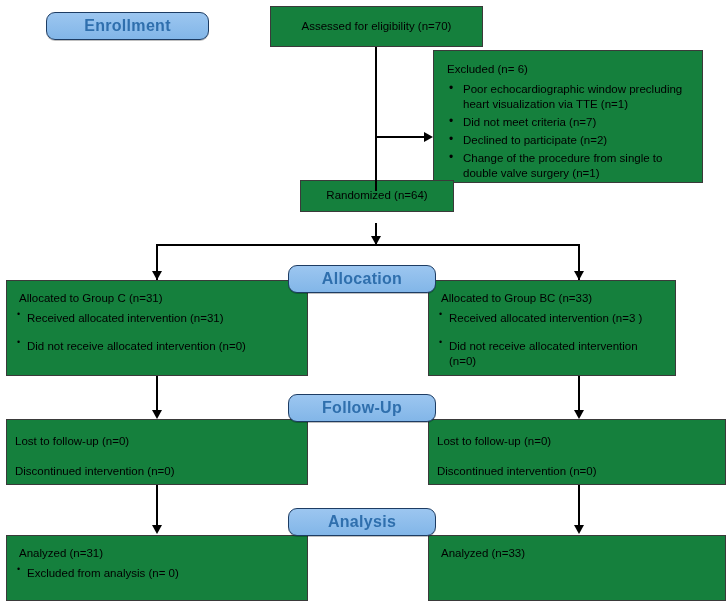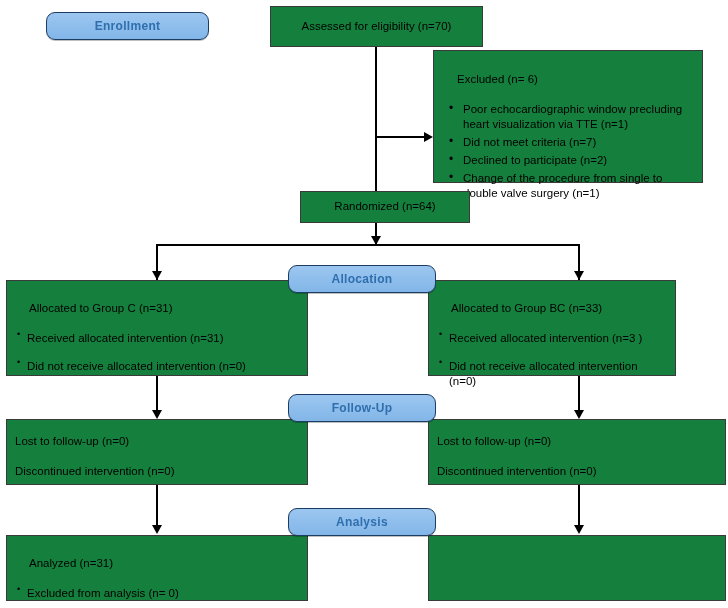"Enrollment" .stage { font-size: 12px -> 16px }
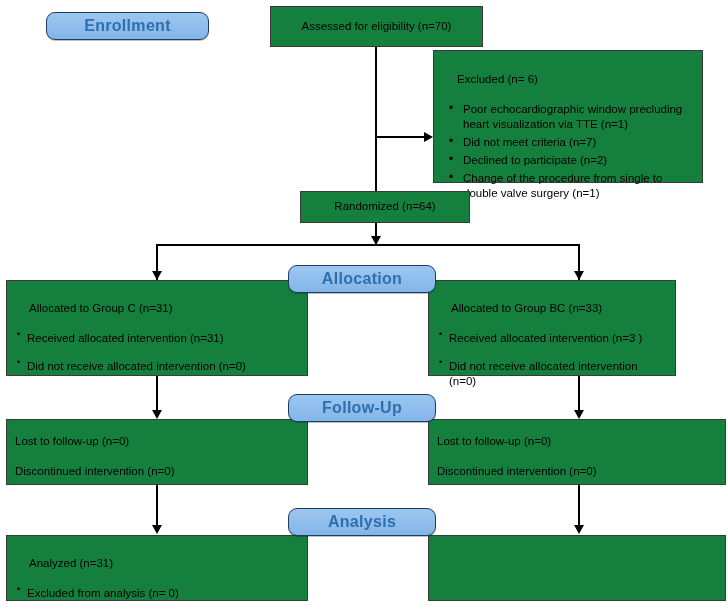"Excluded (n= 6)" .title-line { margin: 14px -> 4px }
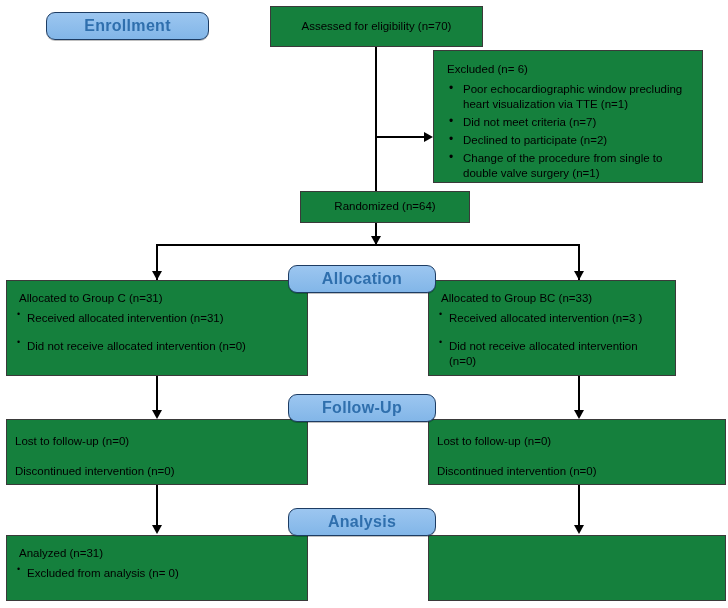"Randomized (n=64)" div.box { top: 191px -> 180px; width: 170px -> 154px }
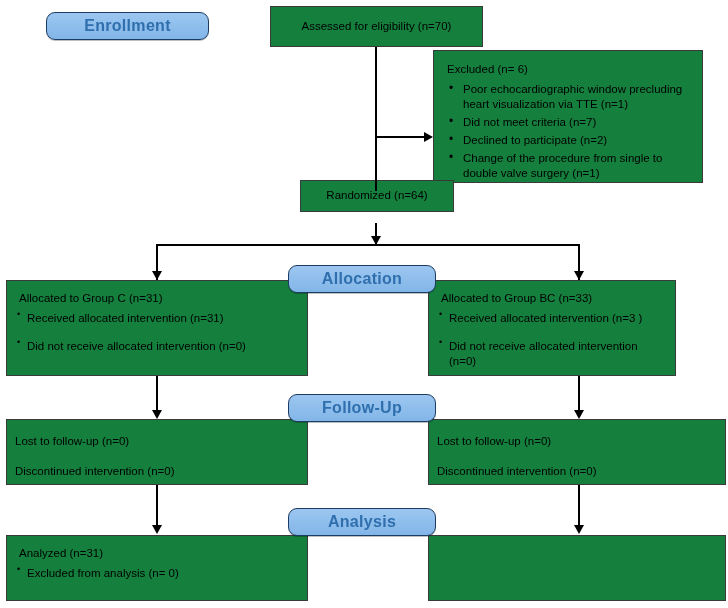"Analyzed (n=33)" p.title-line { html: none -> <p>Analyzed (n=33)</p> }
